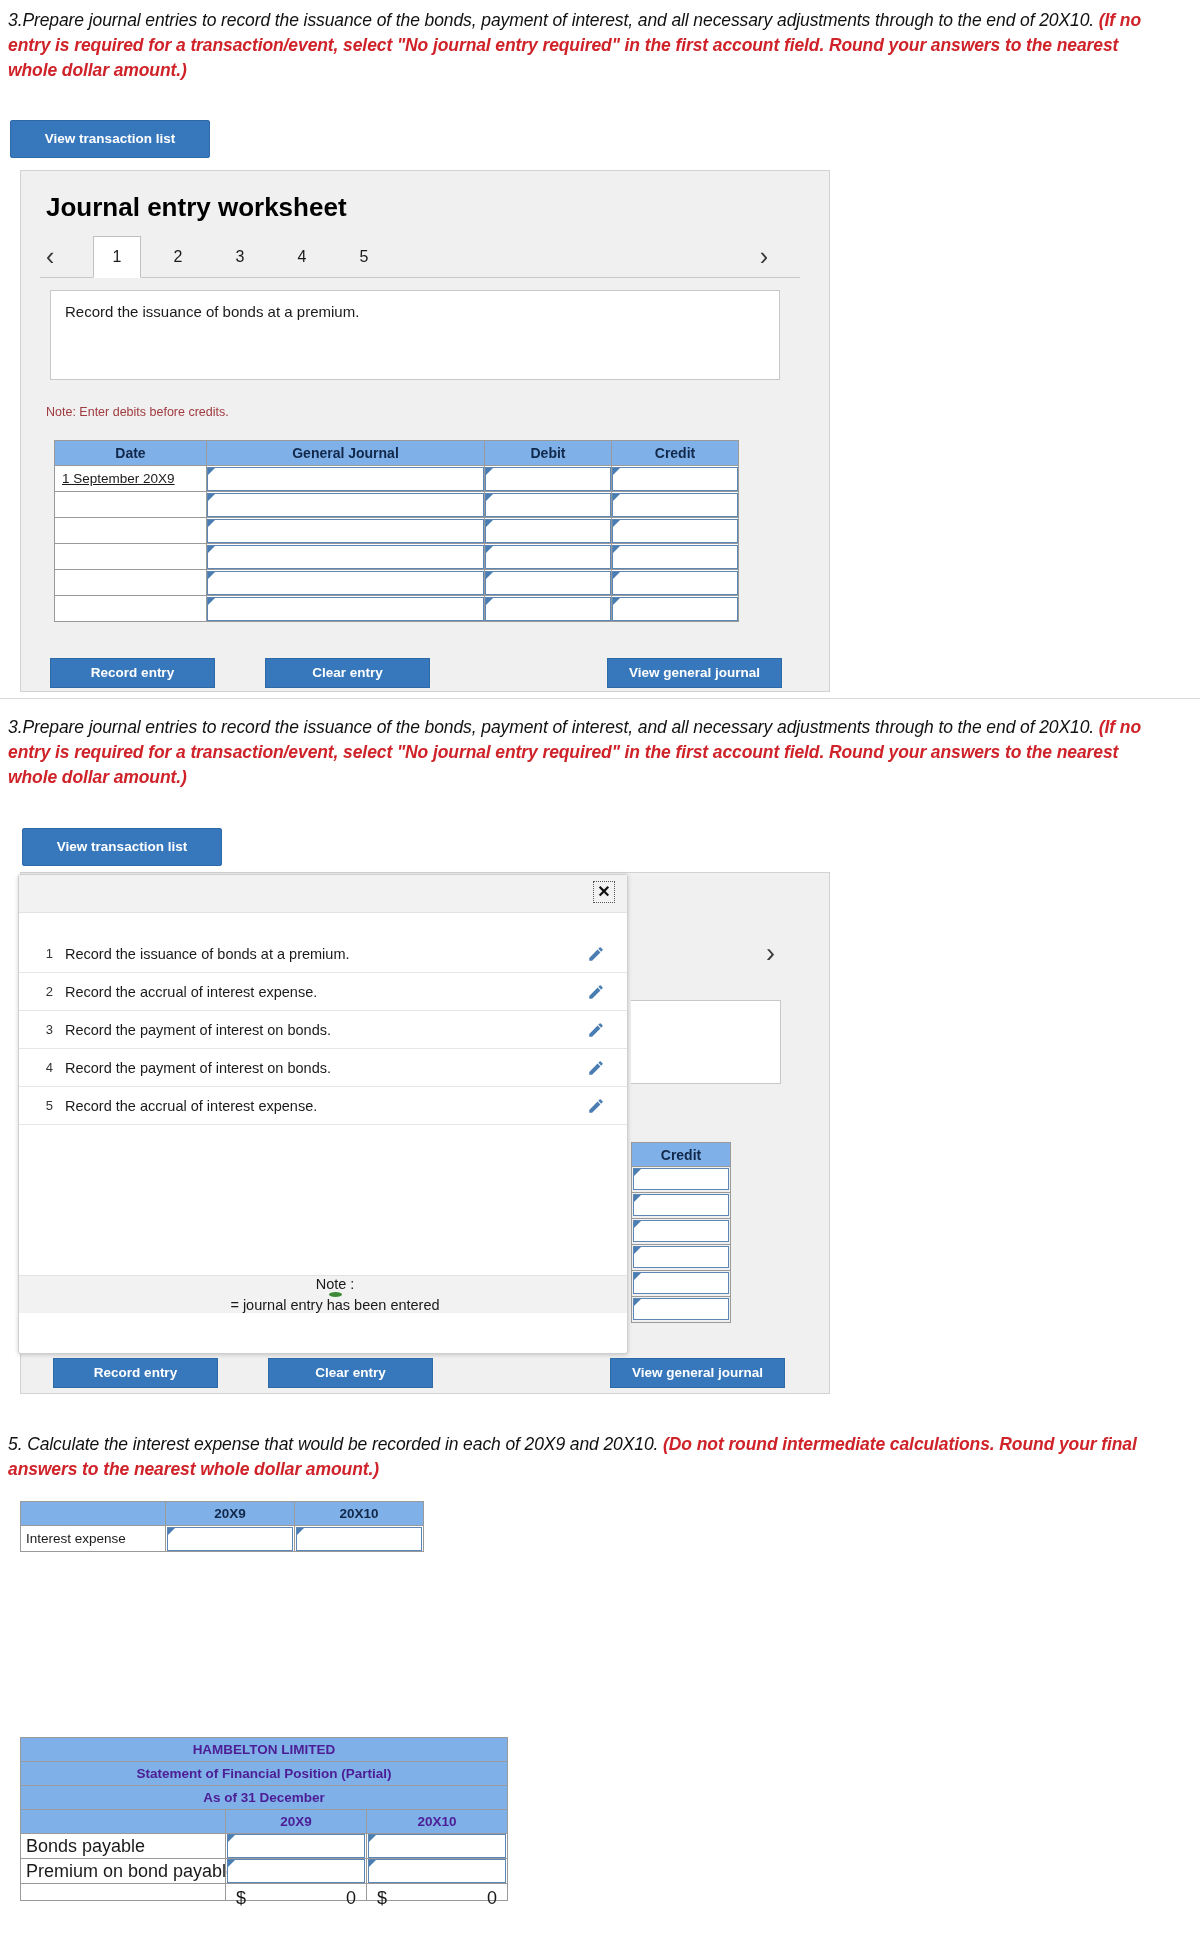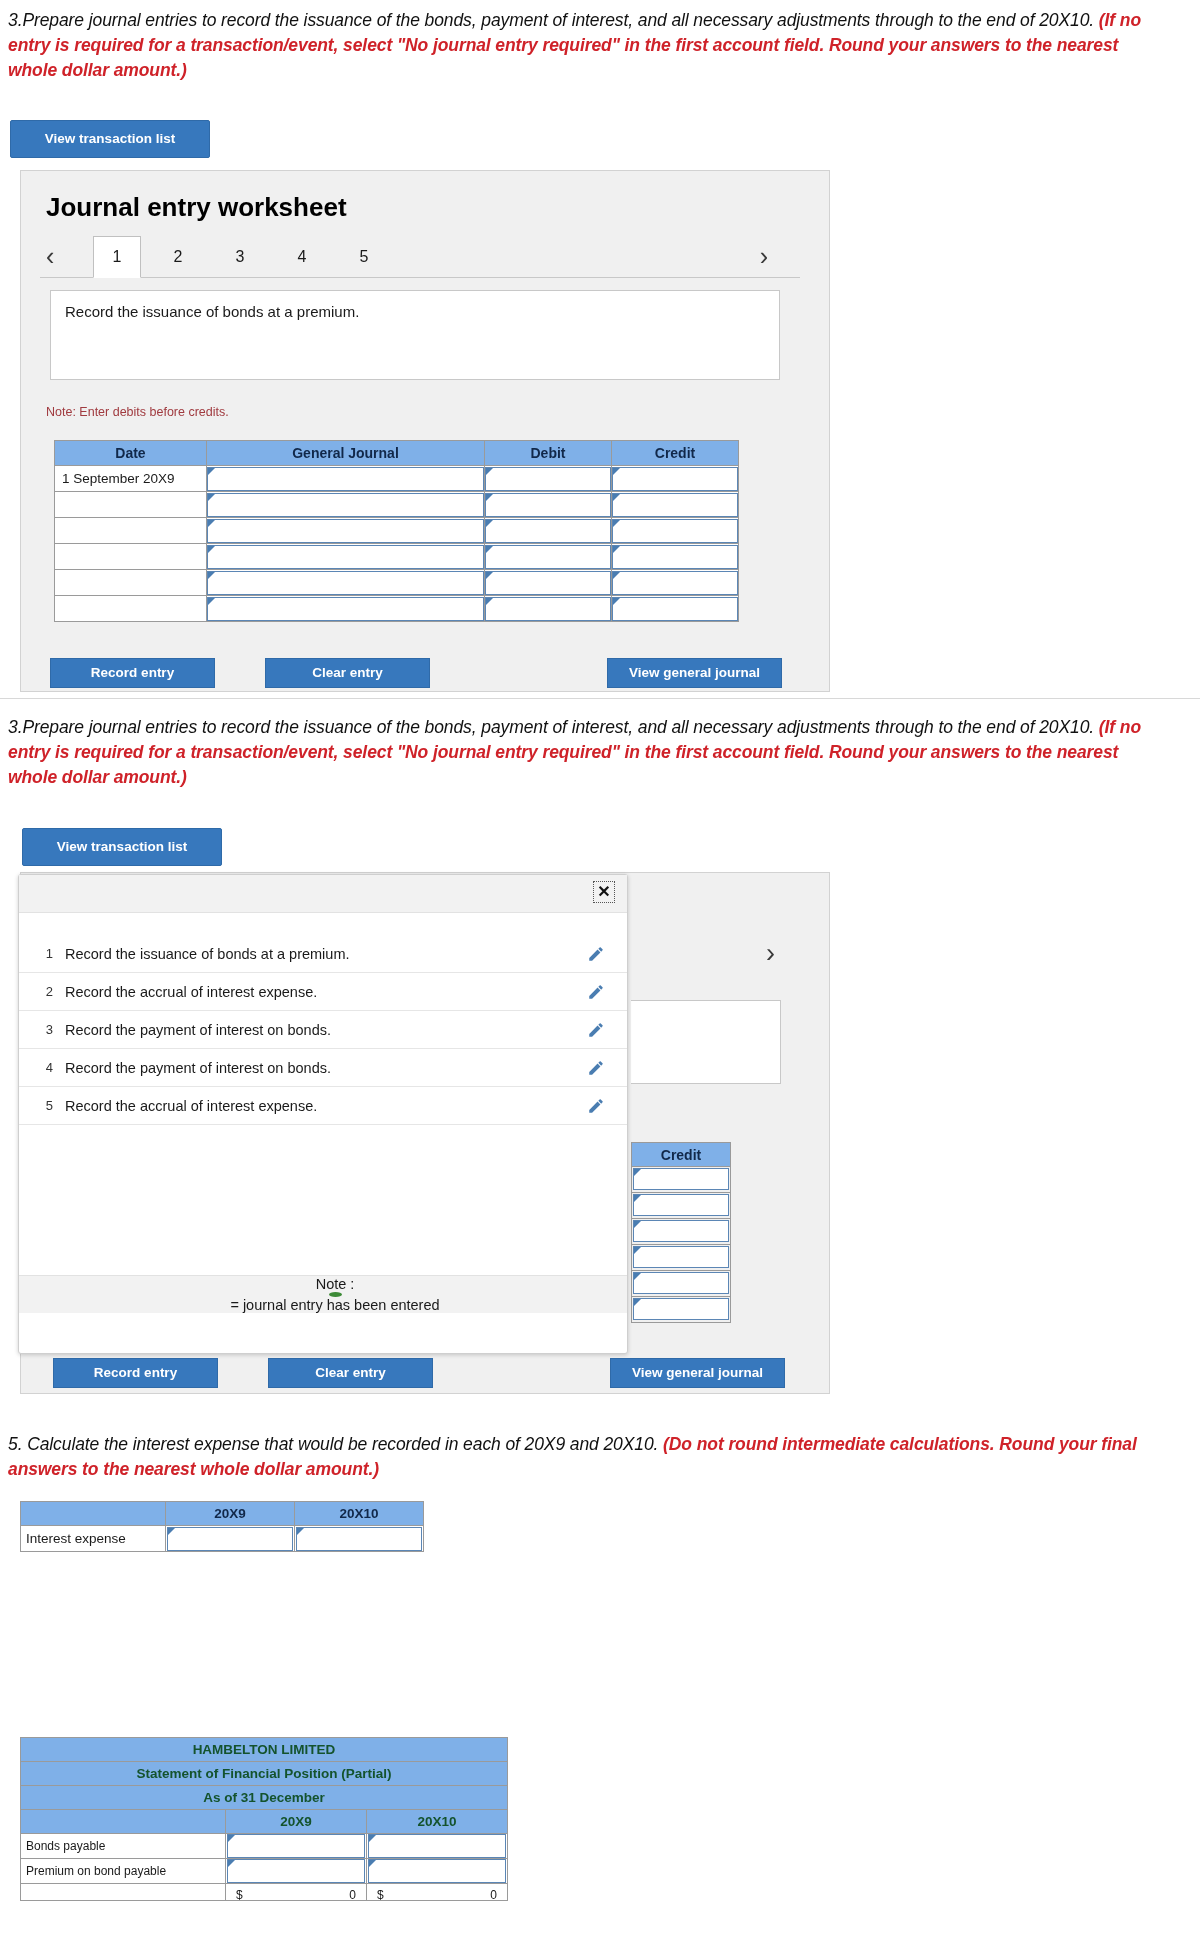"1 September 20X9" .jtable td { text-decoration: none -> underline }
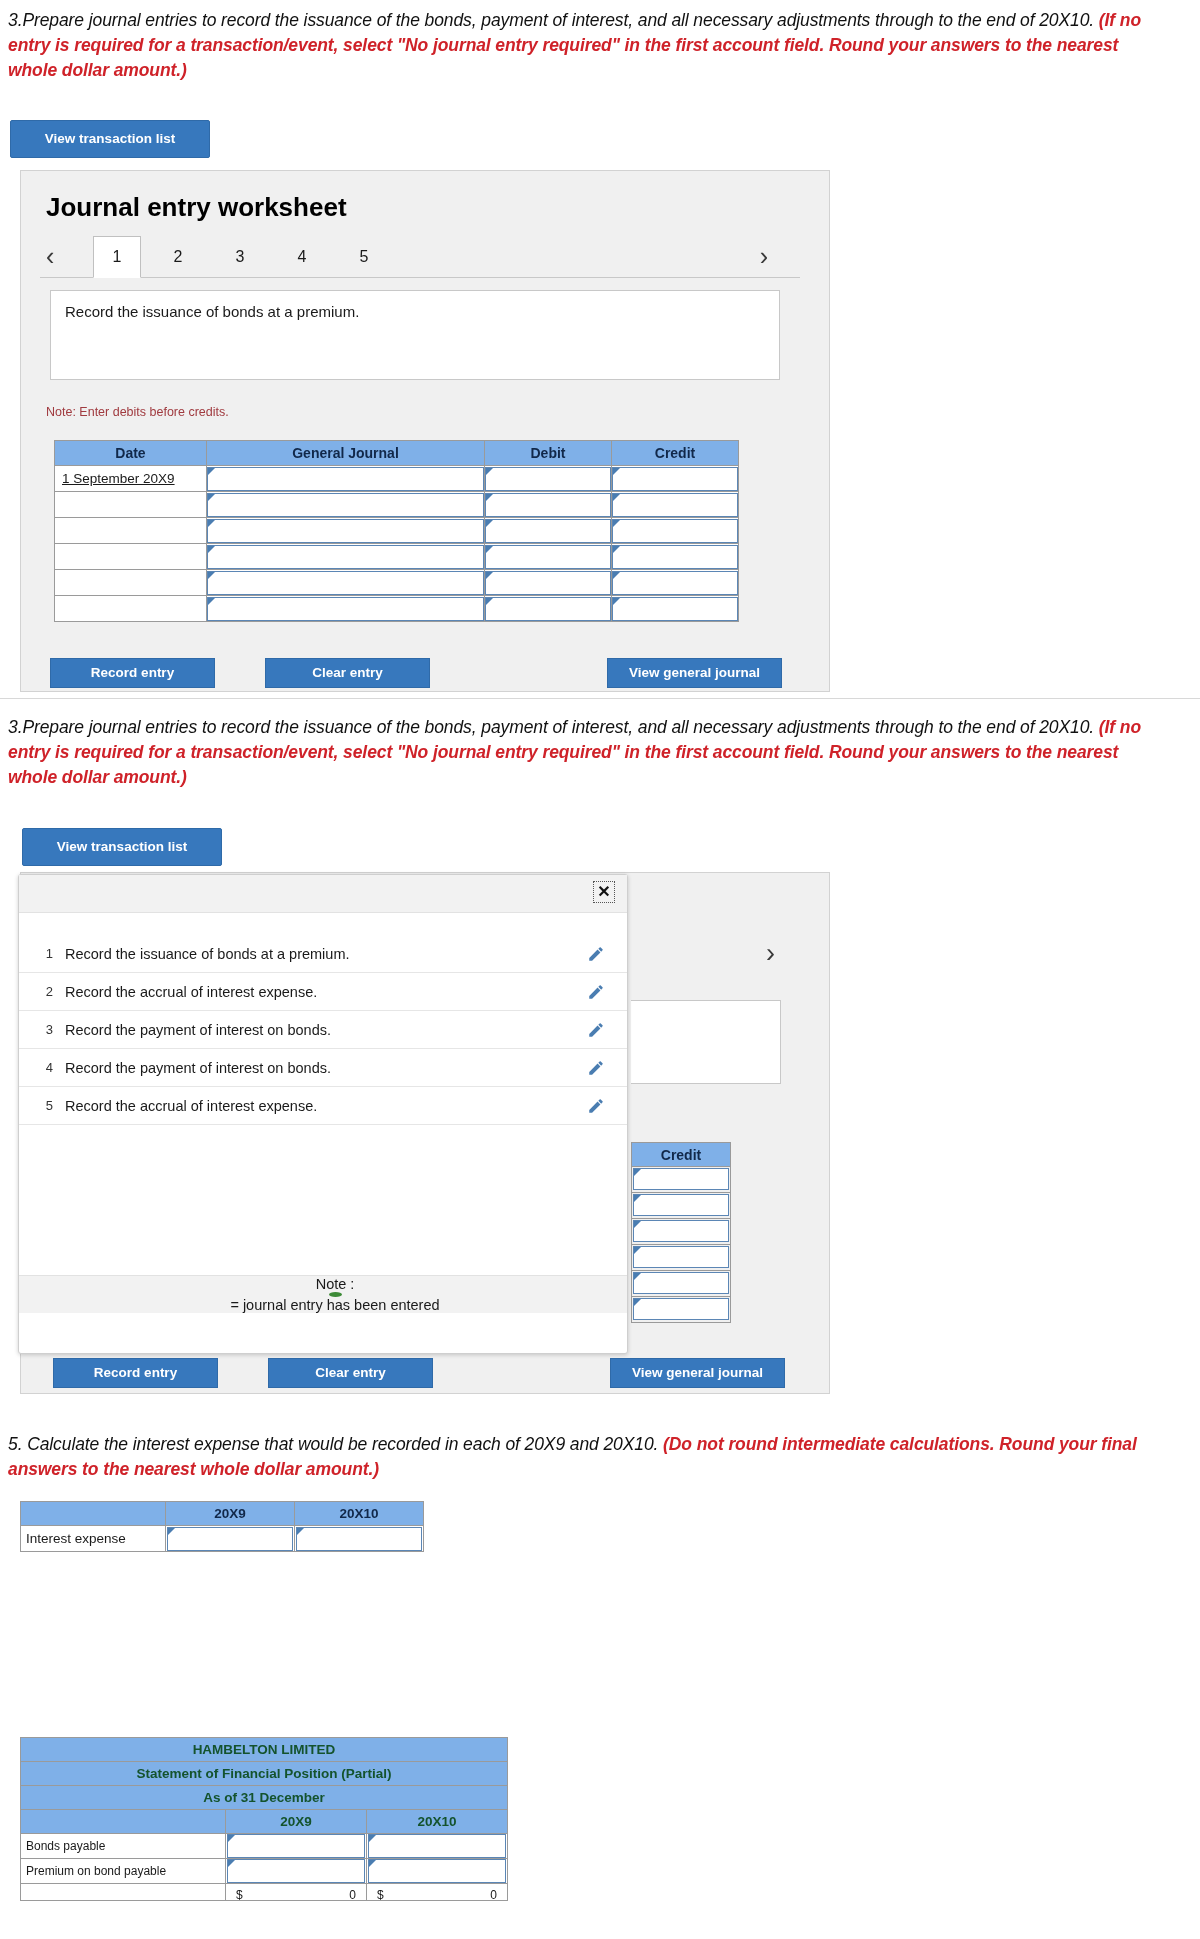"HAMBELTON LIMITED" .stable th { color: #14532d -> #4c1d95 }
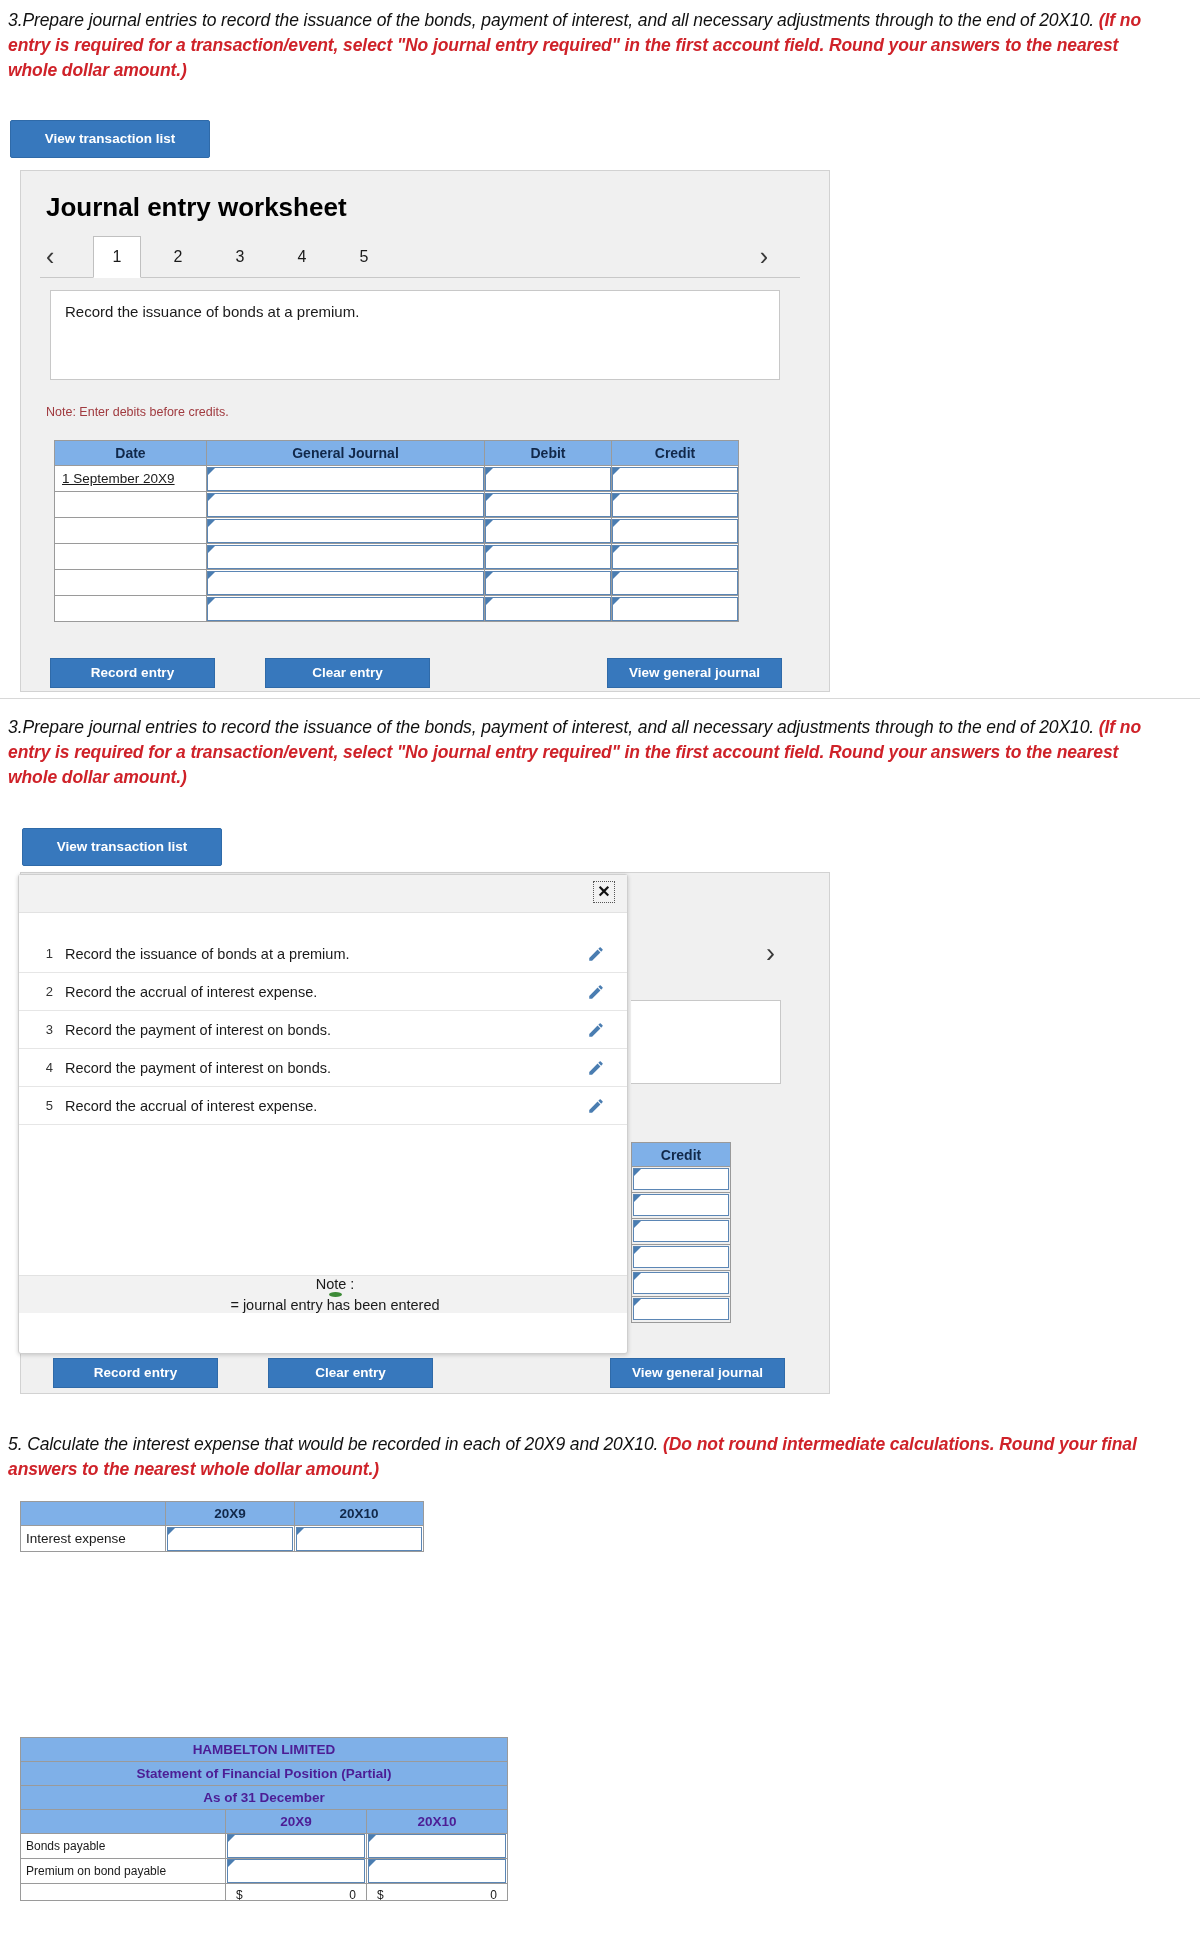"Bonds payable" .stable td { font-size: 12px -> 18px }
